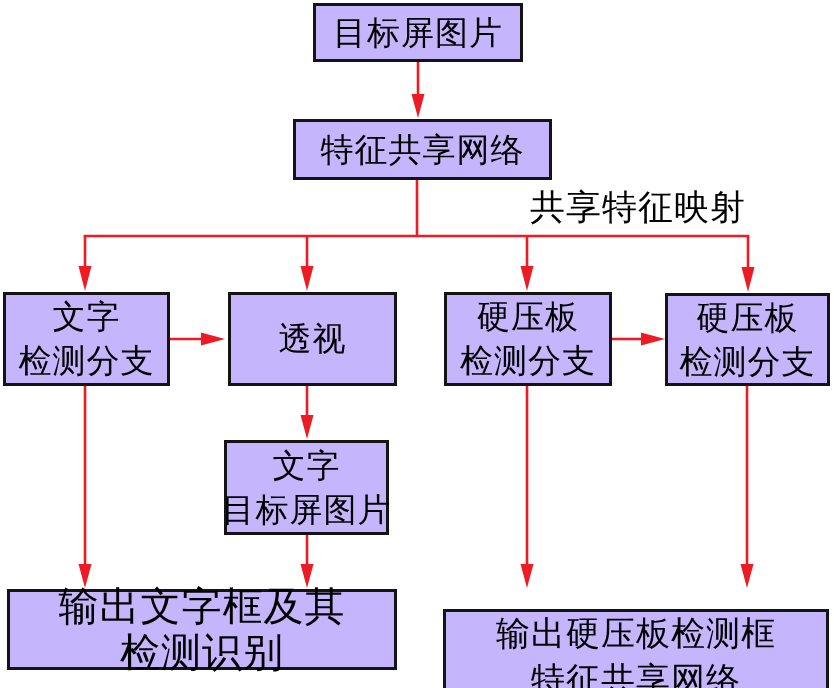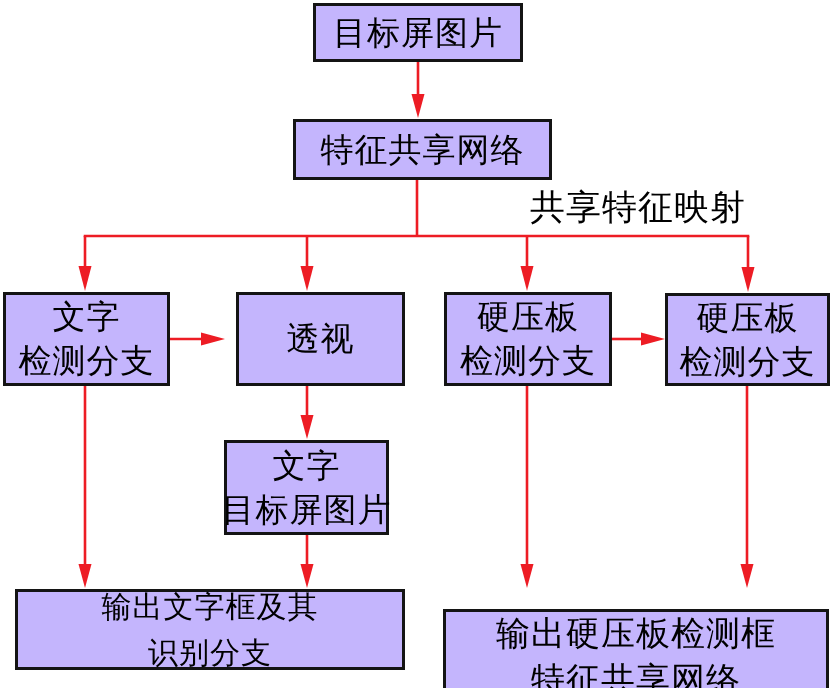"透视" div.box { left: 236px -> 228px }
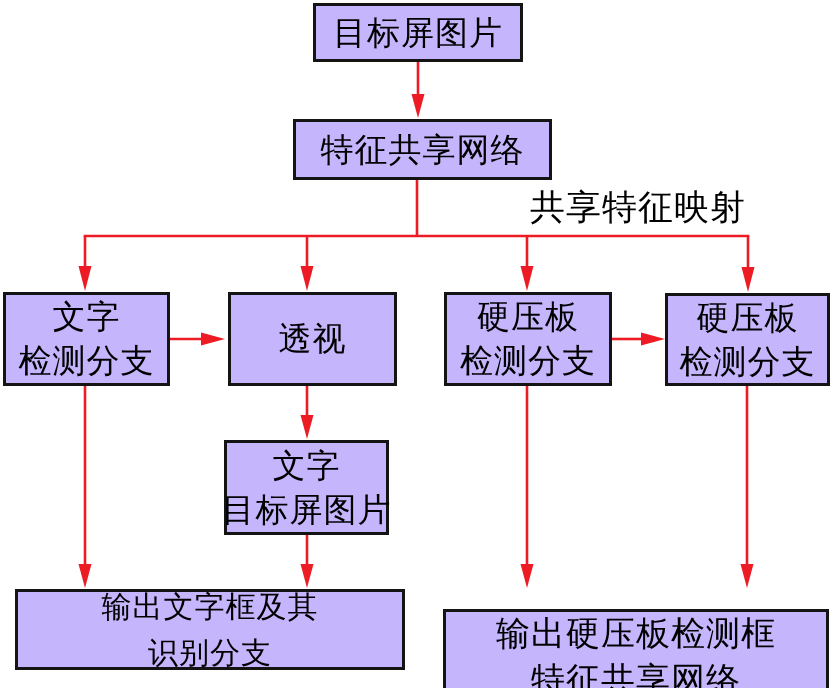"输出文字框及其" div.box { font-size: 30px -> 40px; left: 15px -> 7px }
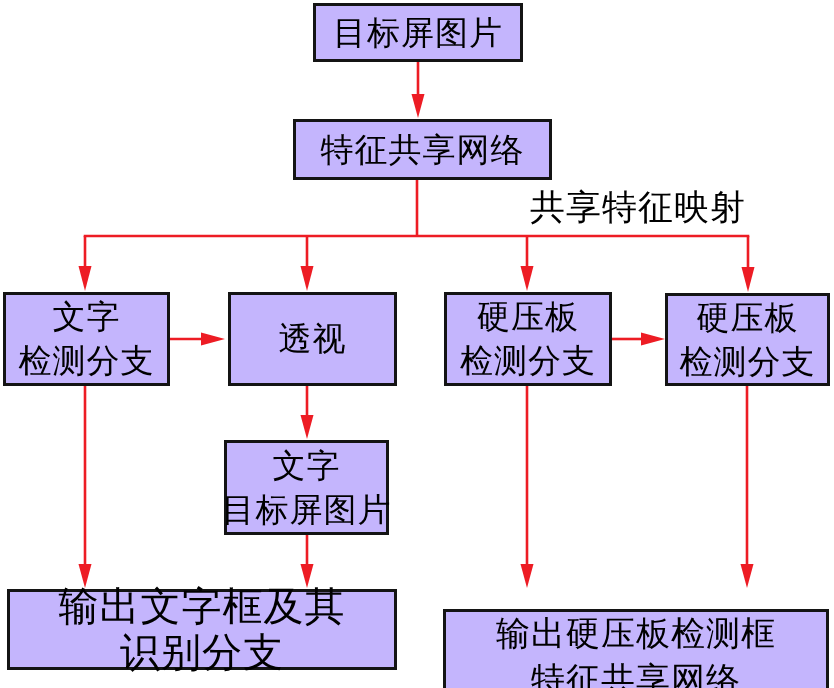"识别分支" span { text: 识别分支 -> 检测识别 }
